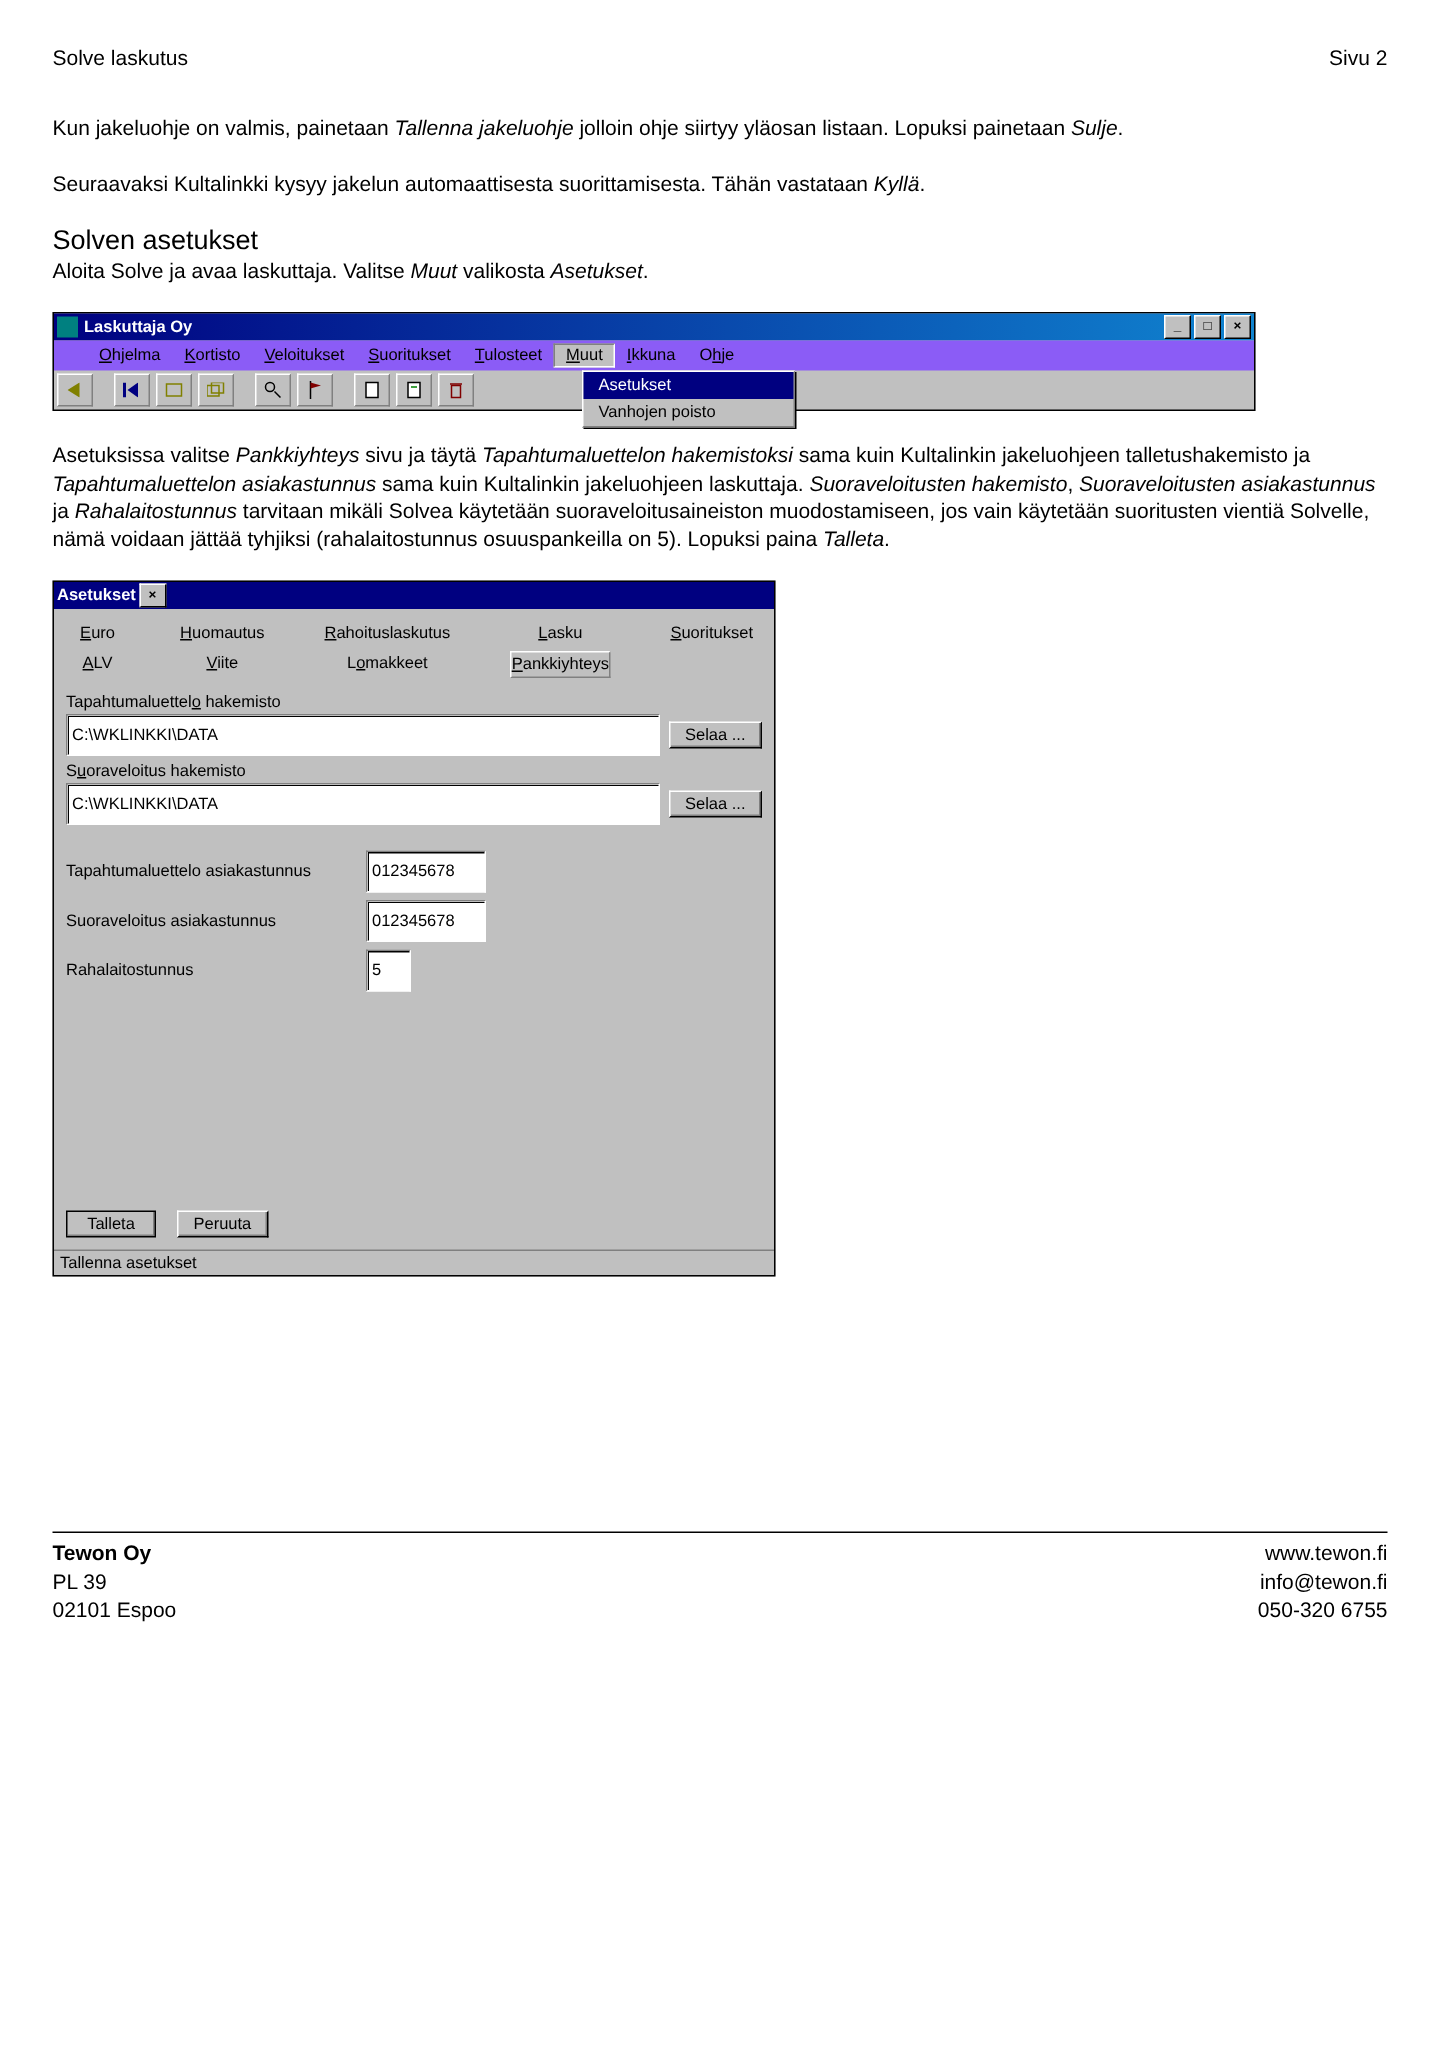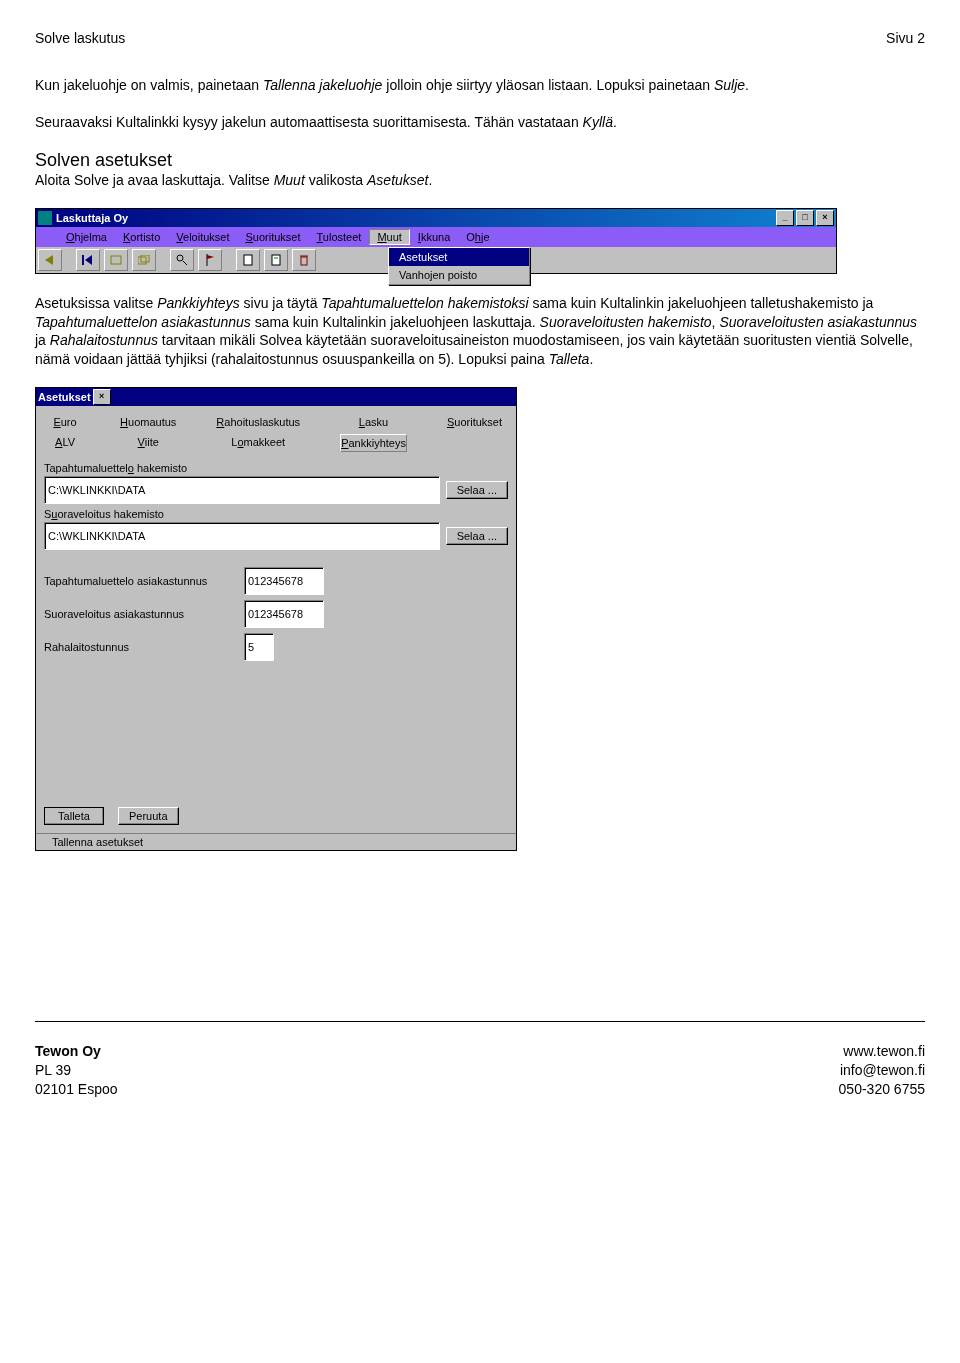"Tallenna asetukset" .statusbar { padding: 2px 16px -> 2px 4px }
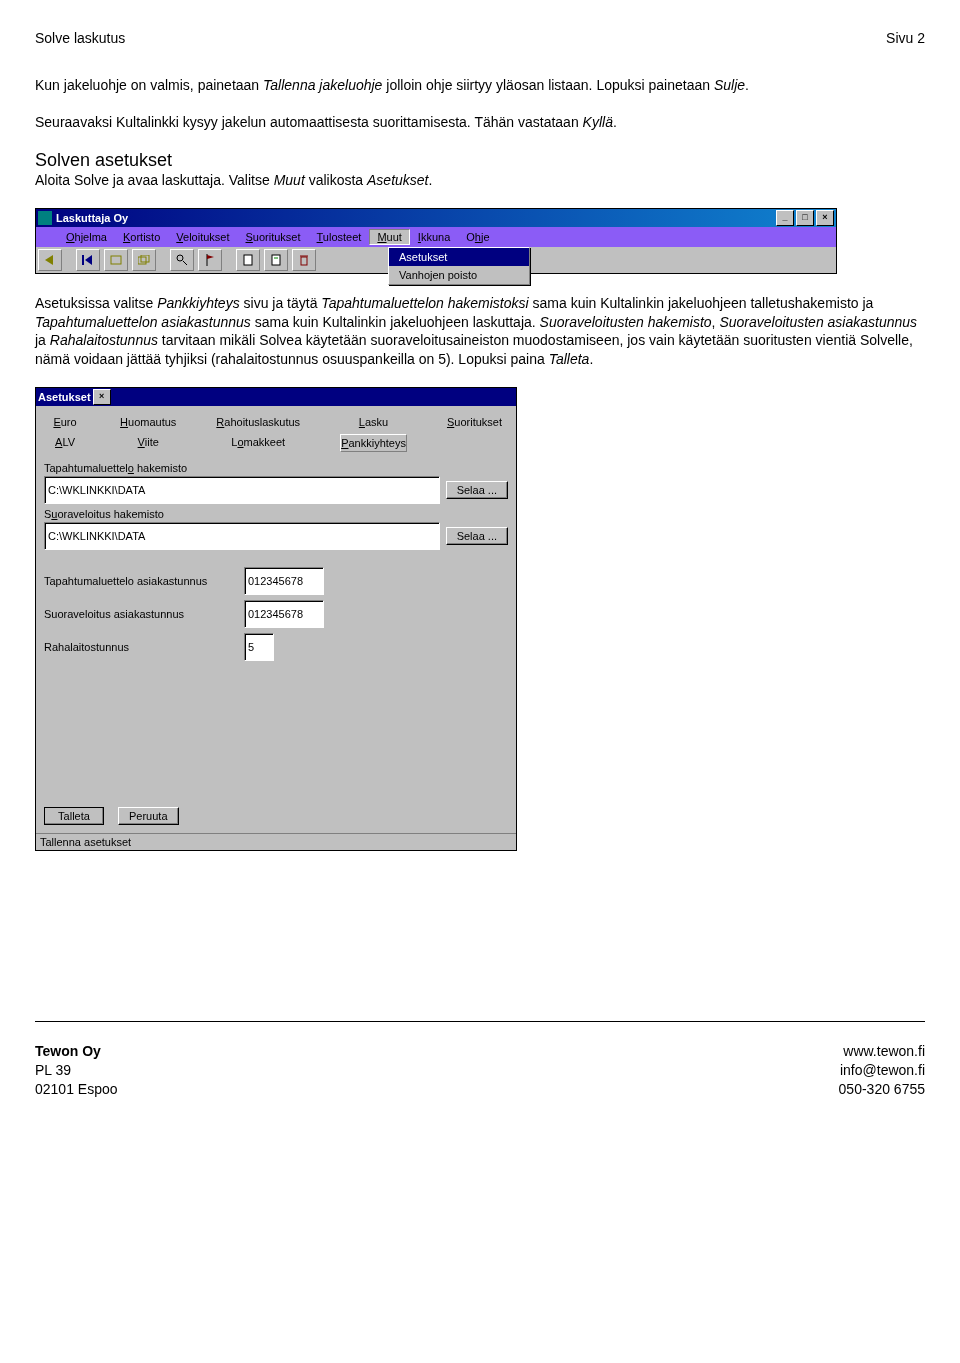"Tewon Oy" .pagefoot { padding-top: 20px -> 4px }
